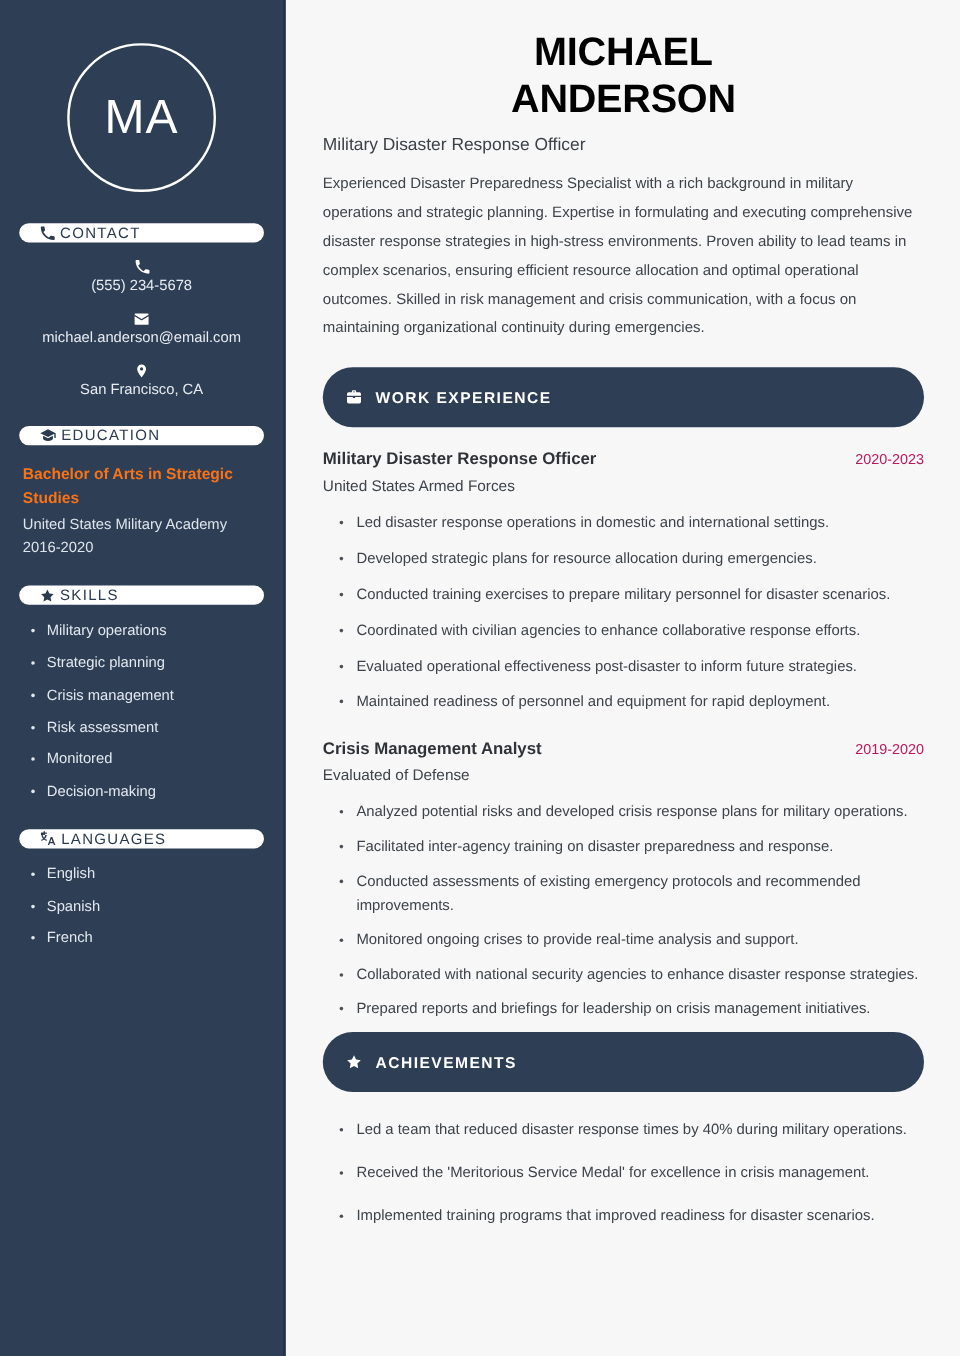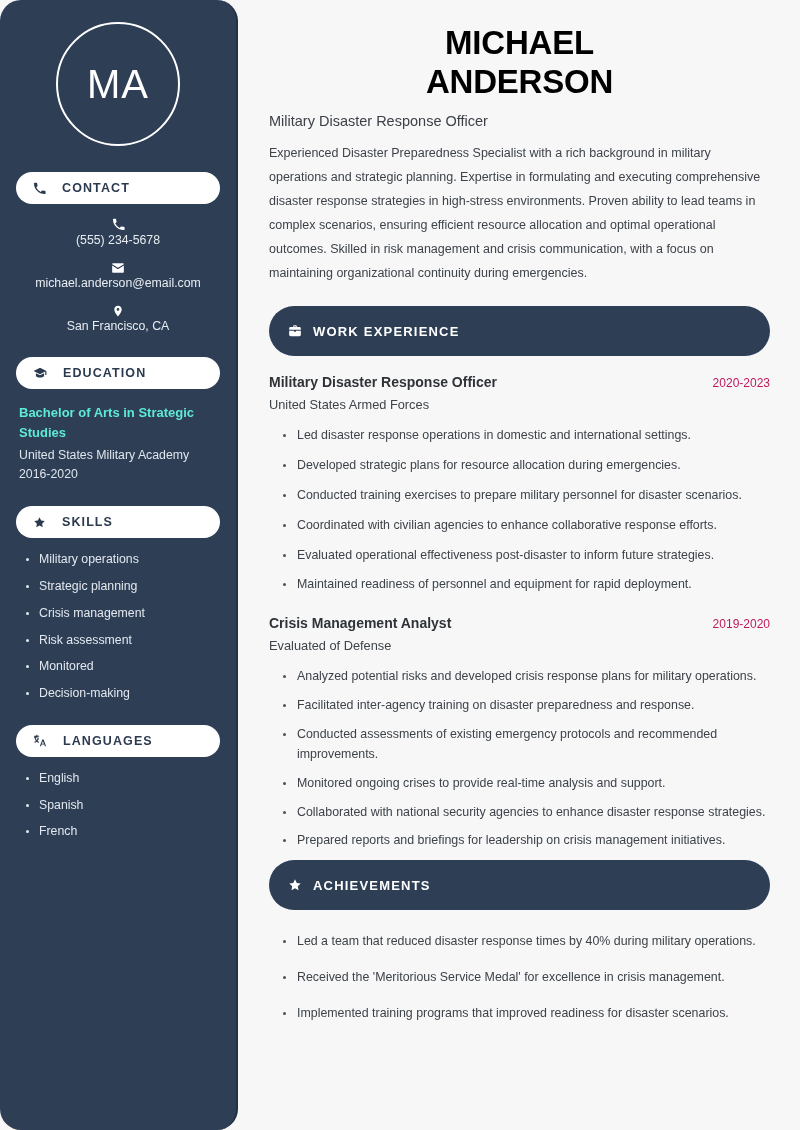"MA" .sidebar { border-radius: 21px -> none; padding: 0 16px -> 14px 16px }
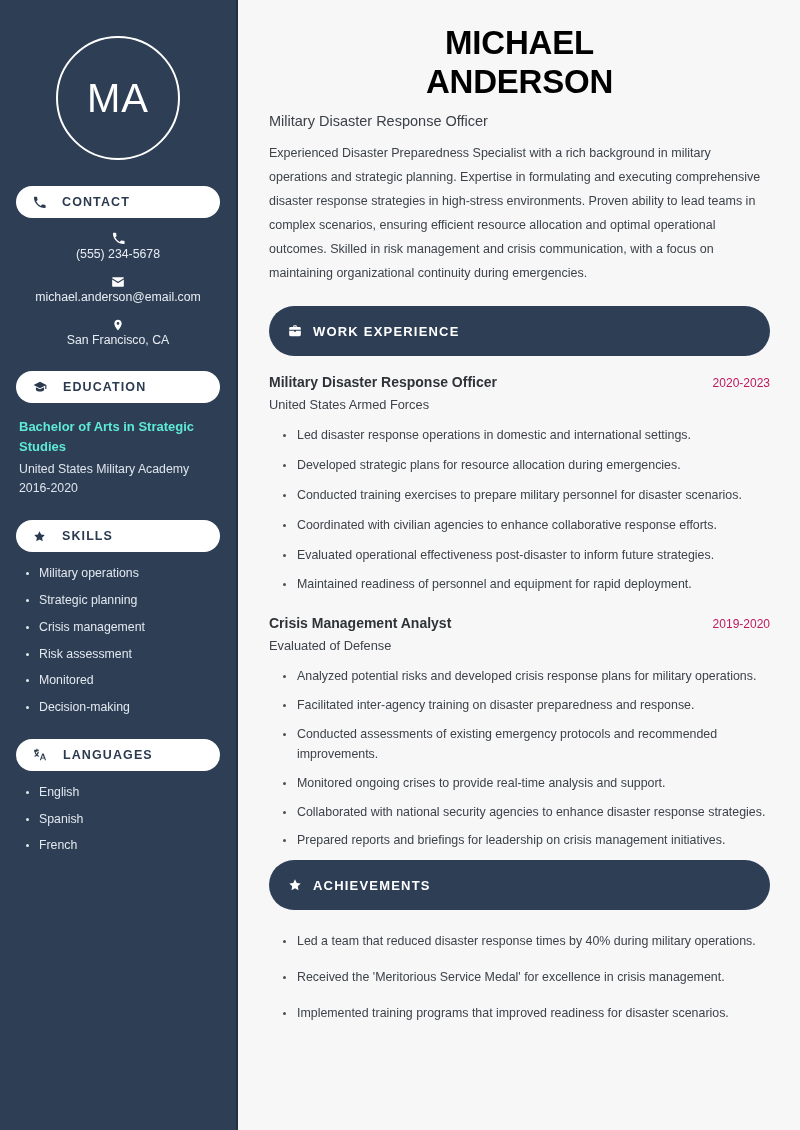"CONTACT" .side-pill { font-weight: bold -> normal; gap: 16px -> 4px; height: 32px -> 16px }
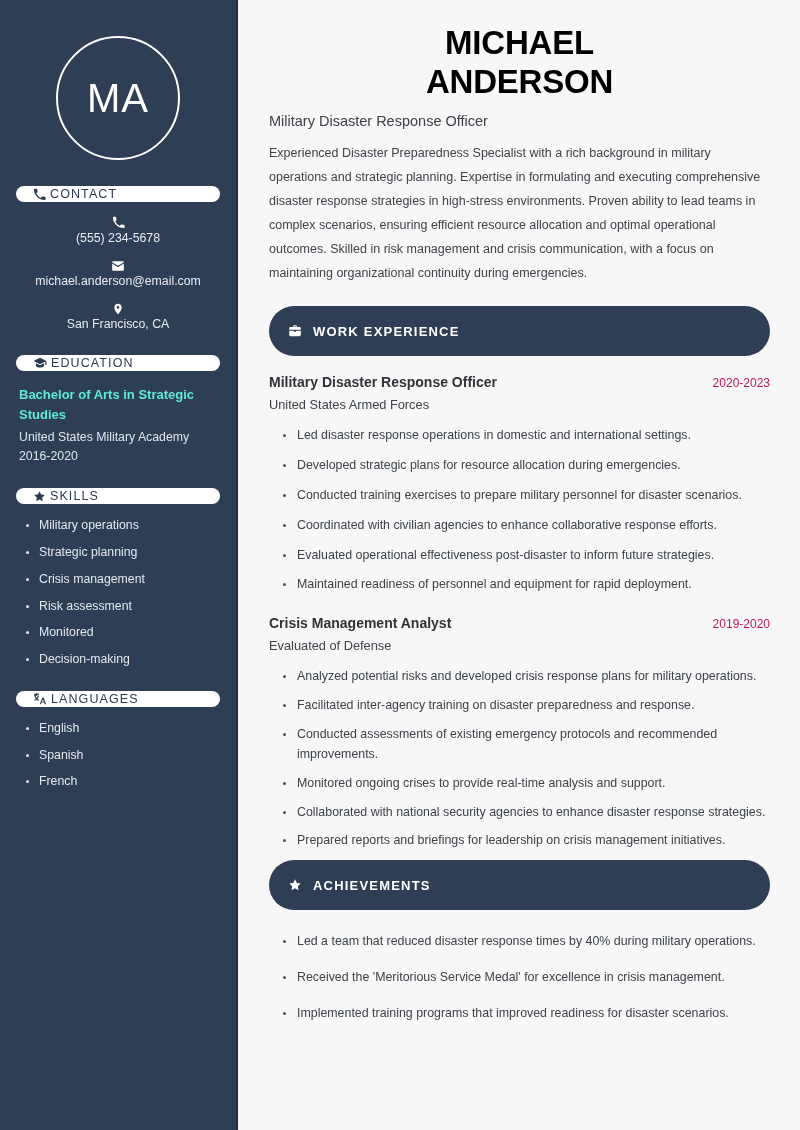"Bachelor of Arts in Strategic" .edu-degree { color: #5eead4 -> #f97316 }
